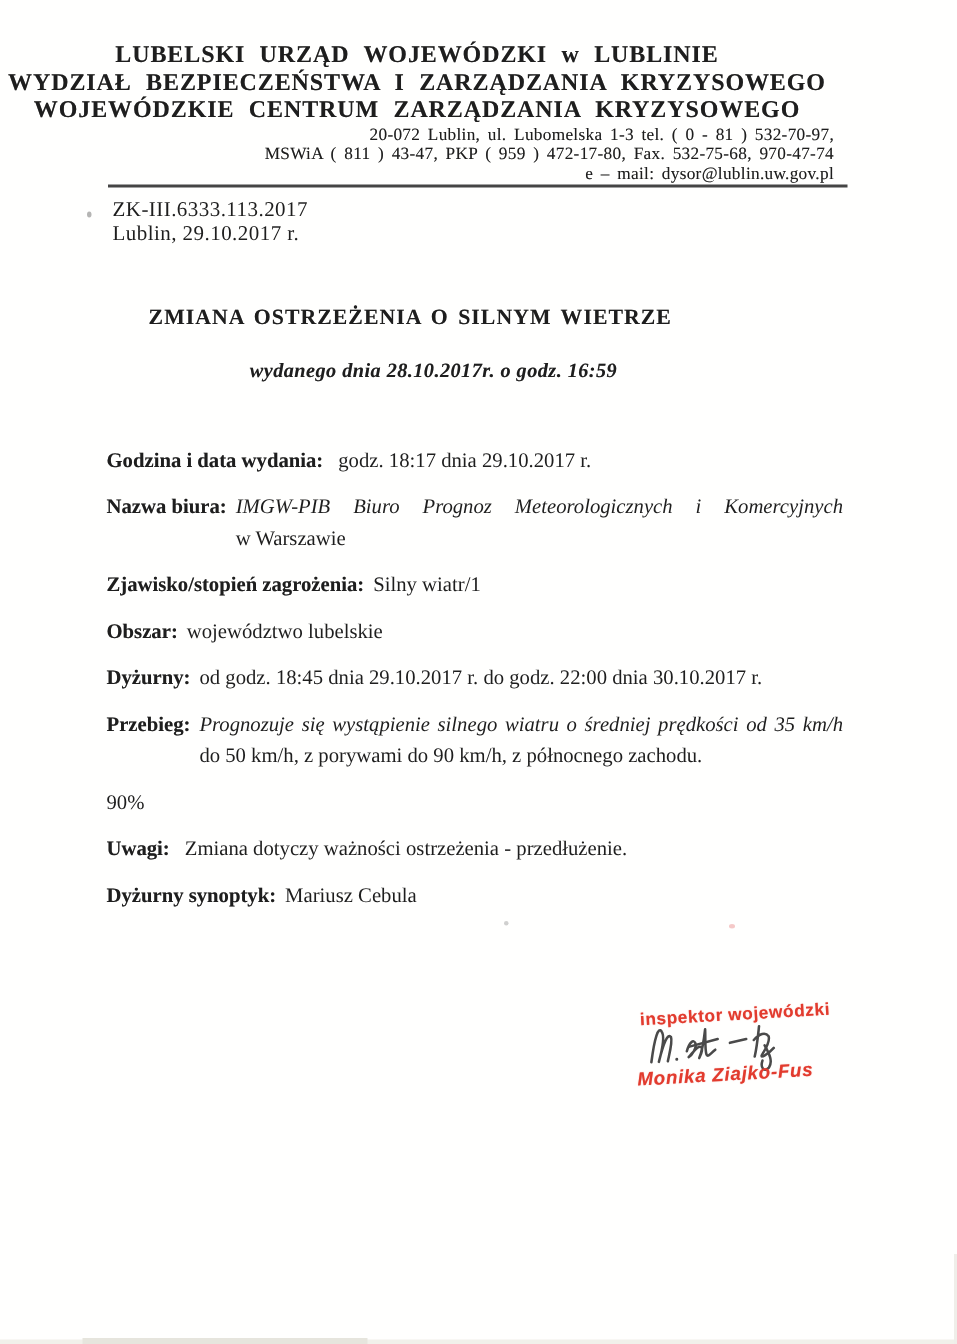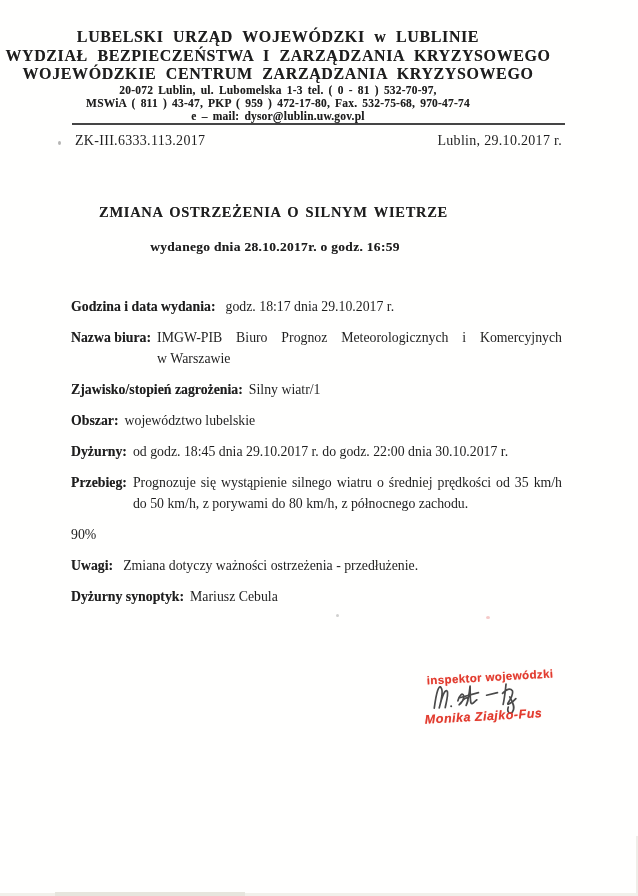"20-072 Lublin, ul. Lubomelska 1-3" .lh-small { font-weight: bold -> normal; text-align: none -> right }
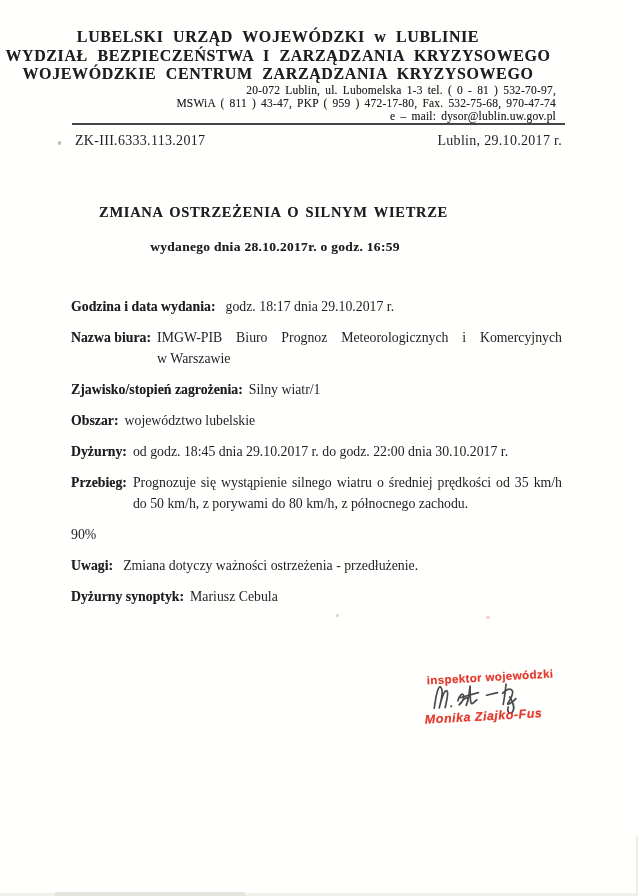"ZK-III.6333.113.2017" .refline { flex-direction: none -> column }
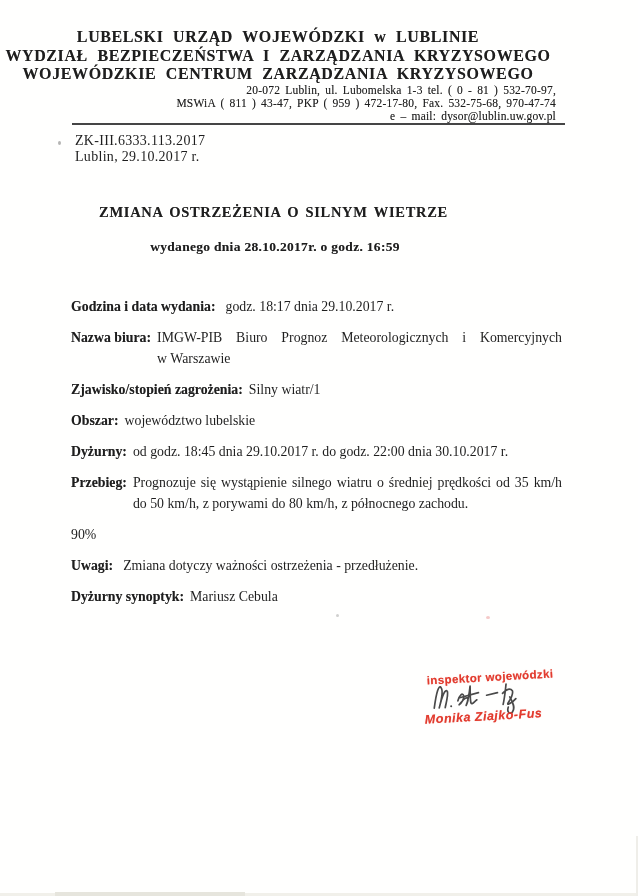"wydanego dnia 28.10.2017r. o godz." .subtitle { font-style: none -> italic; left: 0 -> 14px }
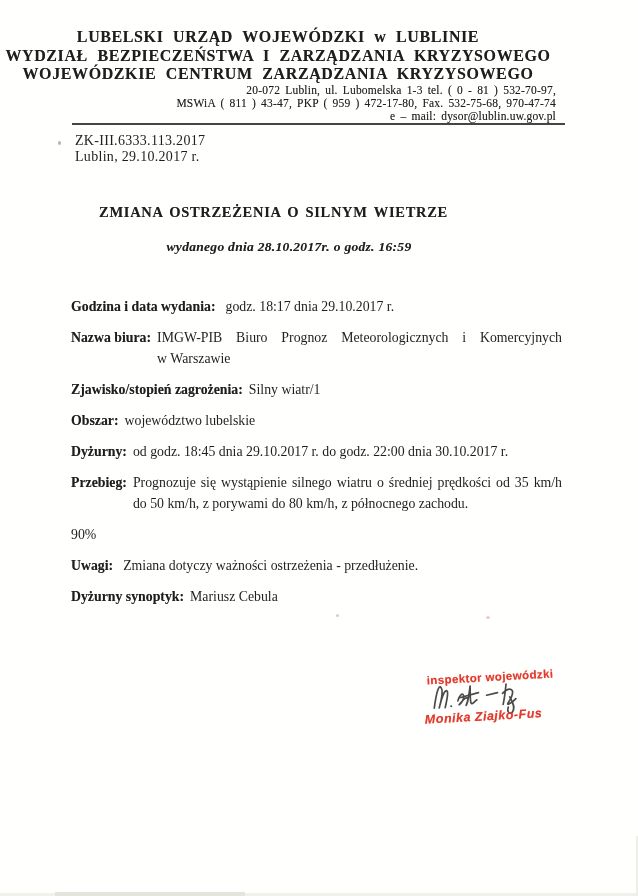"IMGW-PIB Biuro Prognoz Meteorologicznych" .l1.just { font-style: none -> italic }
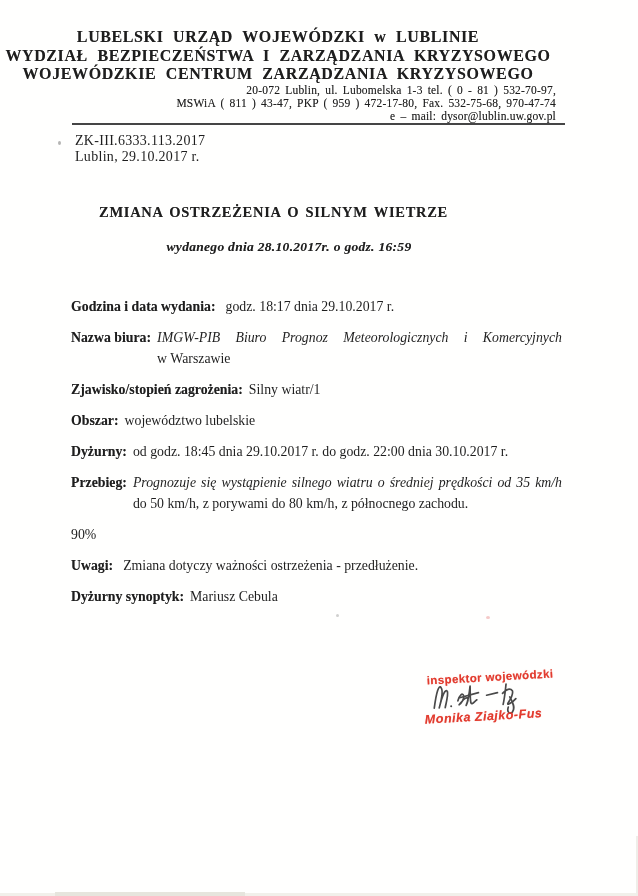"do 50 km/h, z porywami" span.l2 { text: 80 -> 90 }
